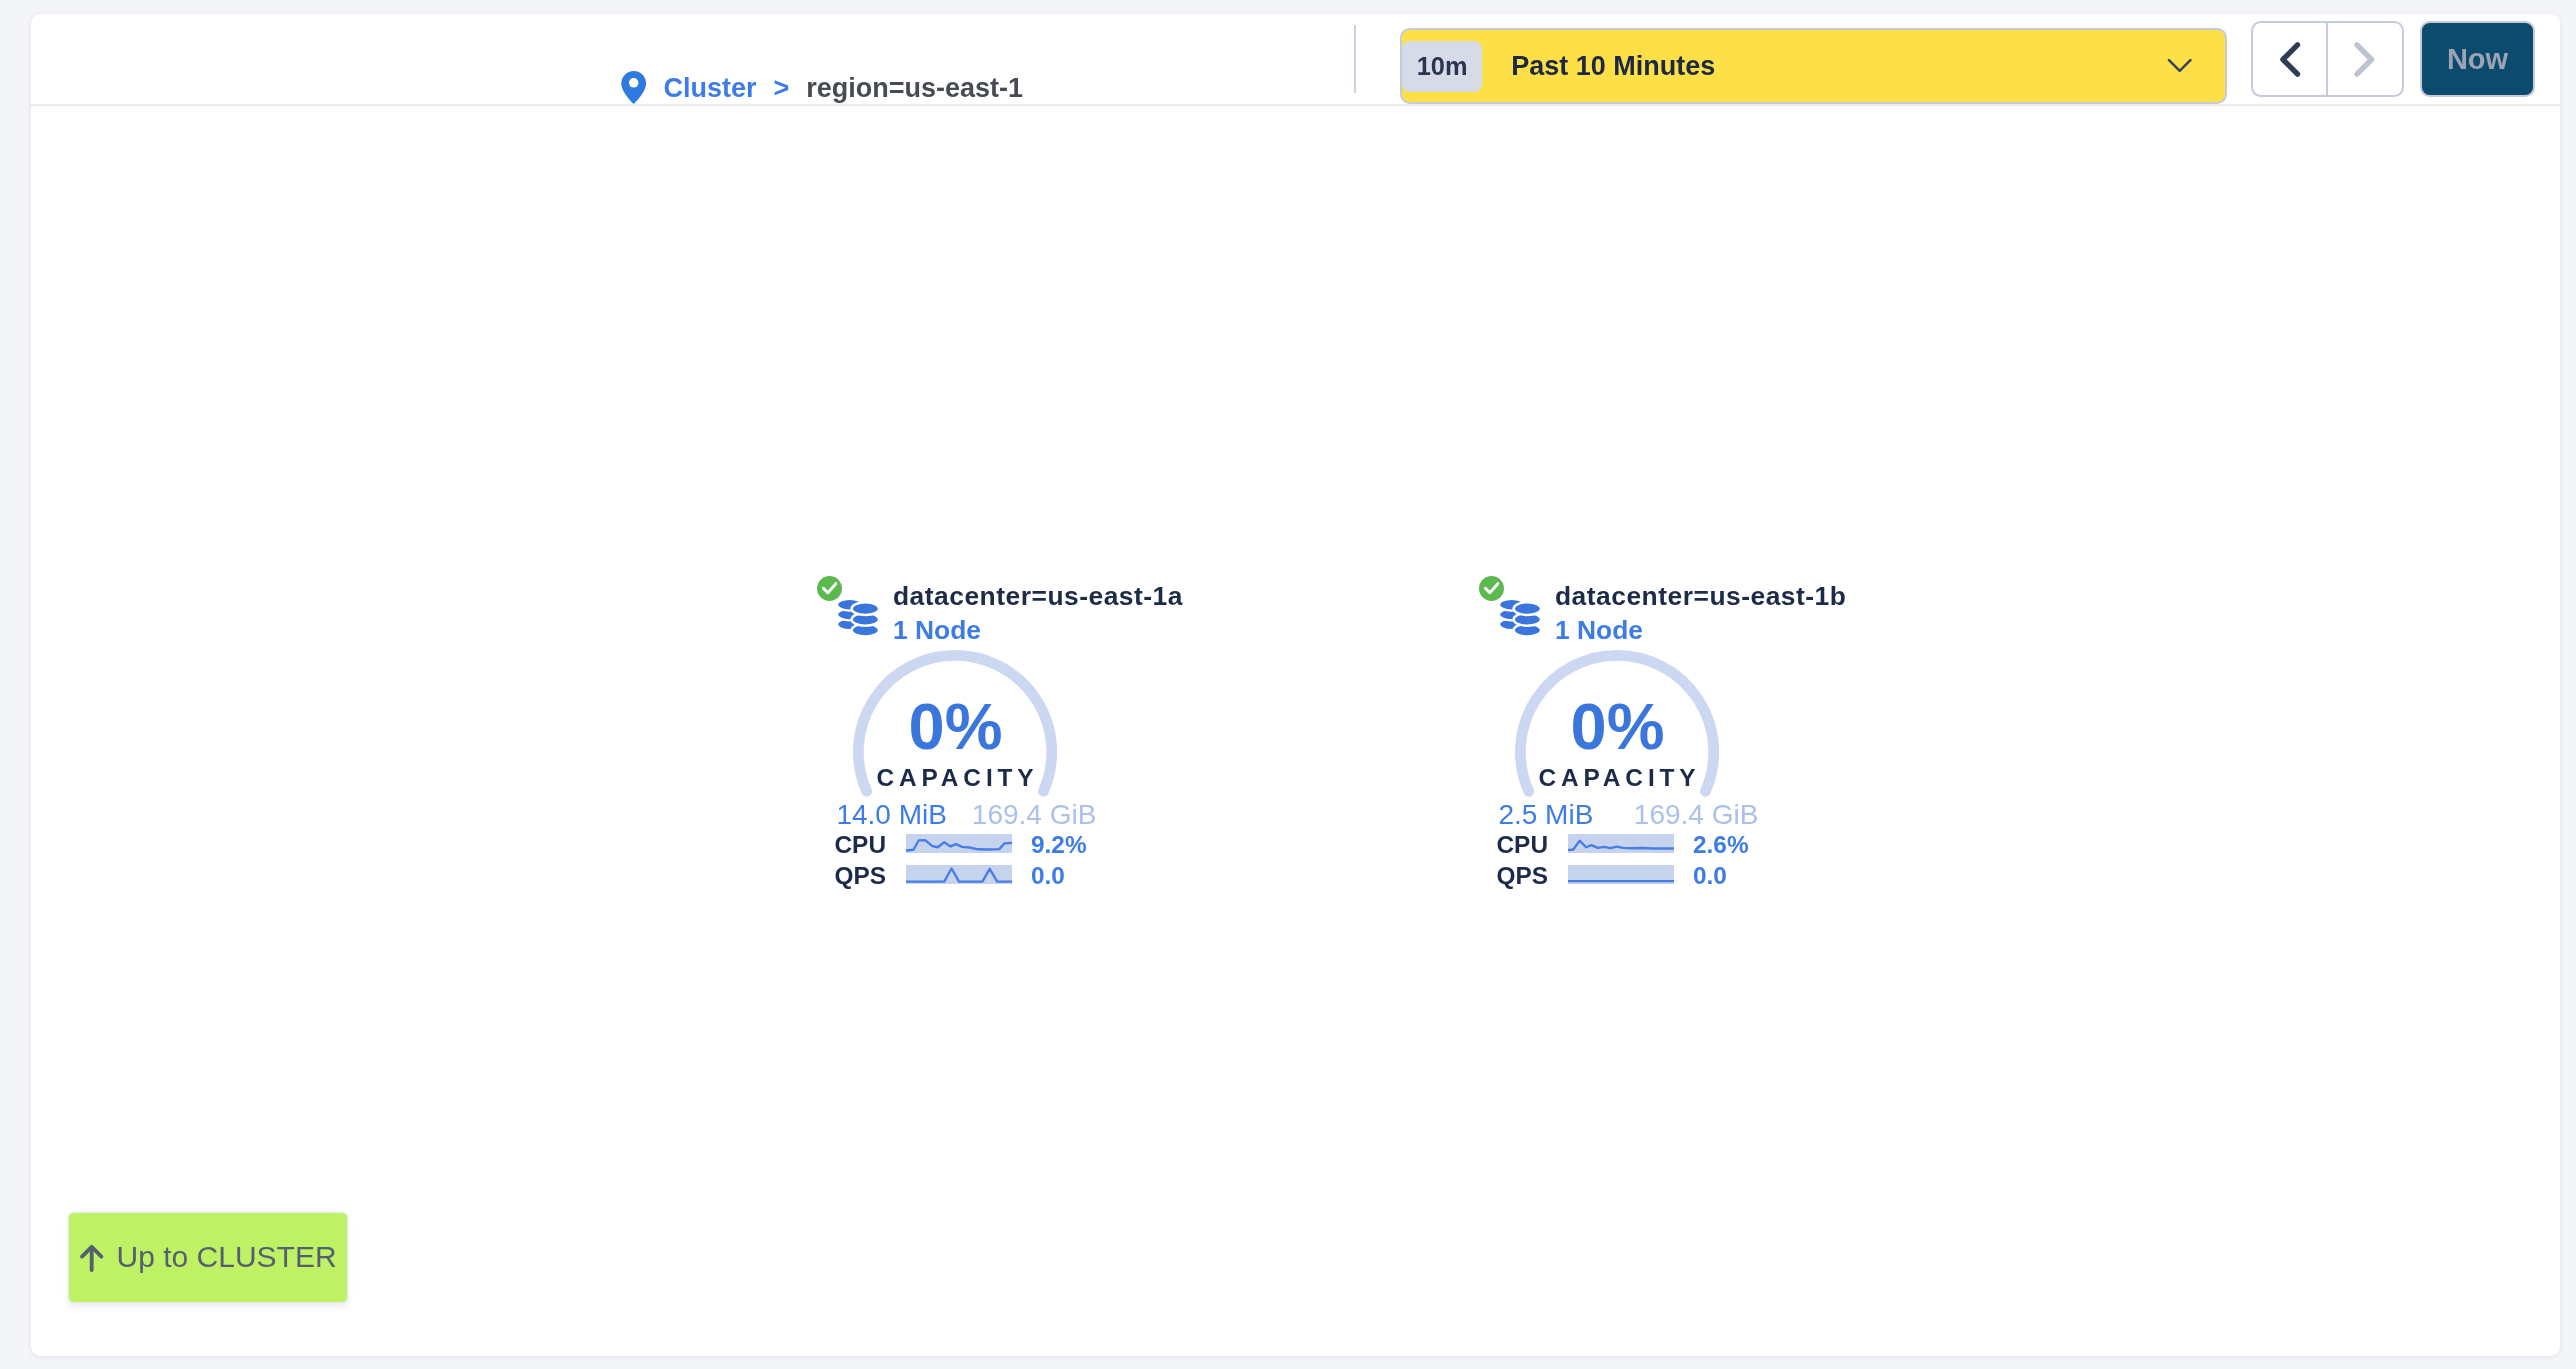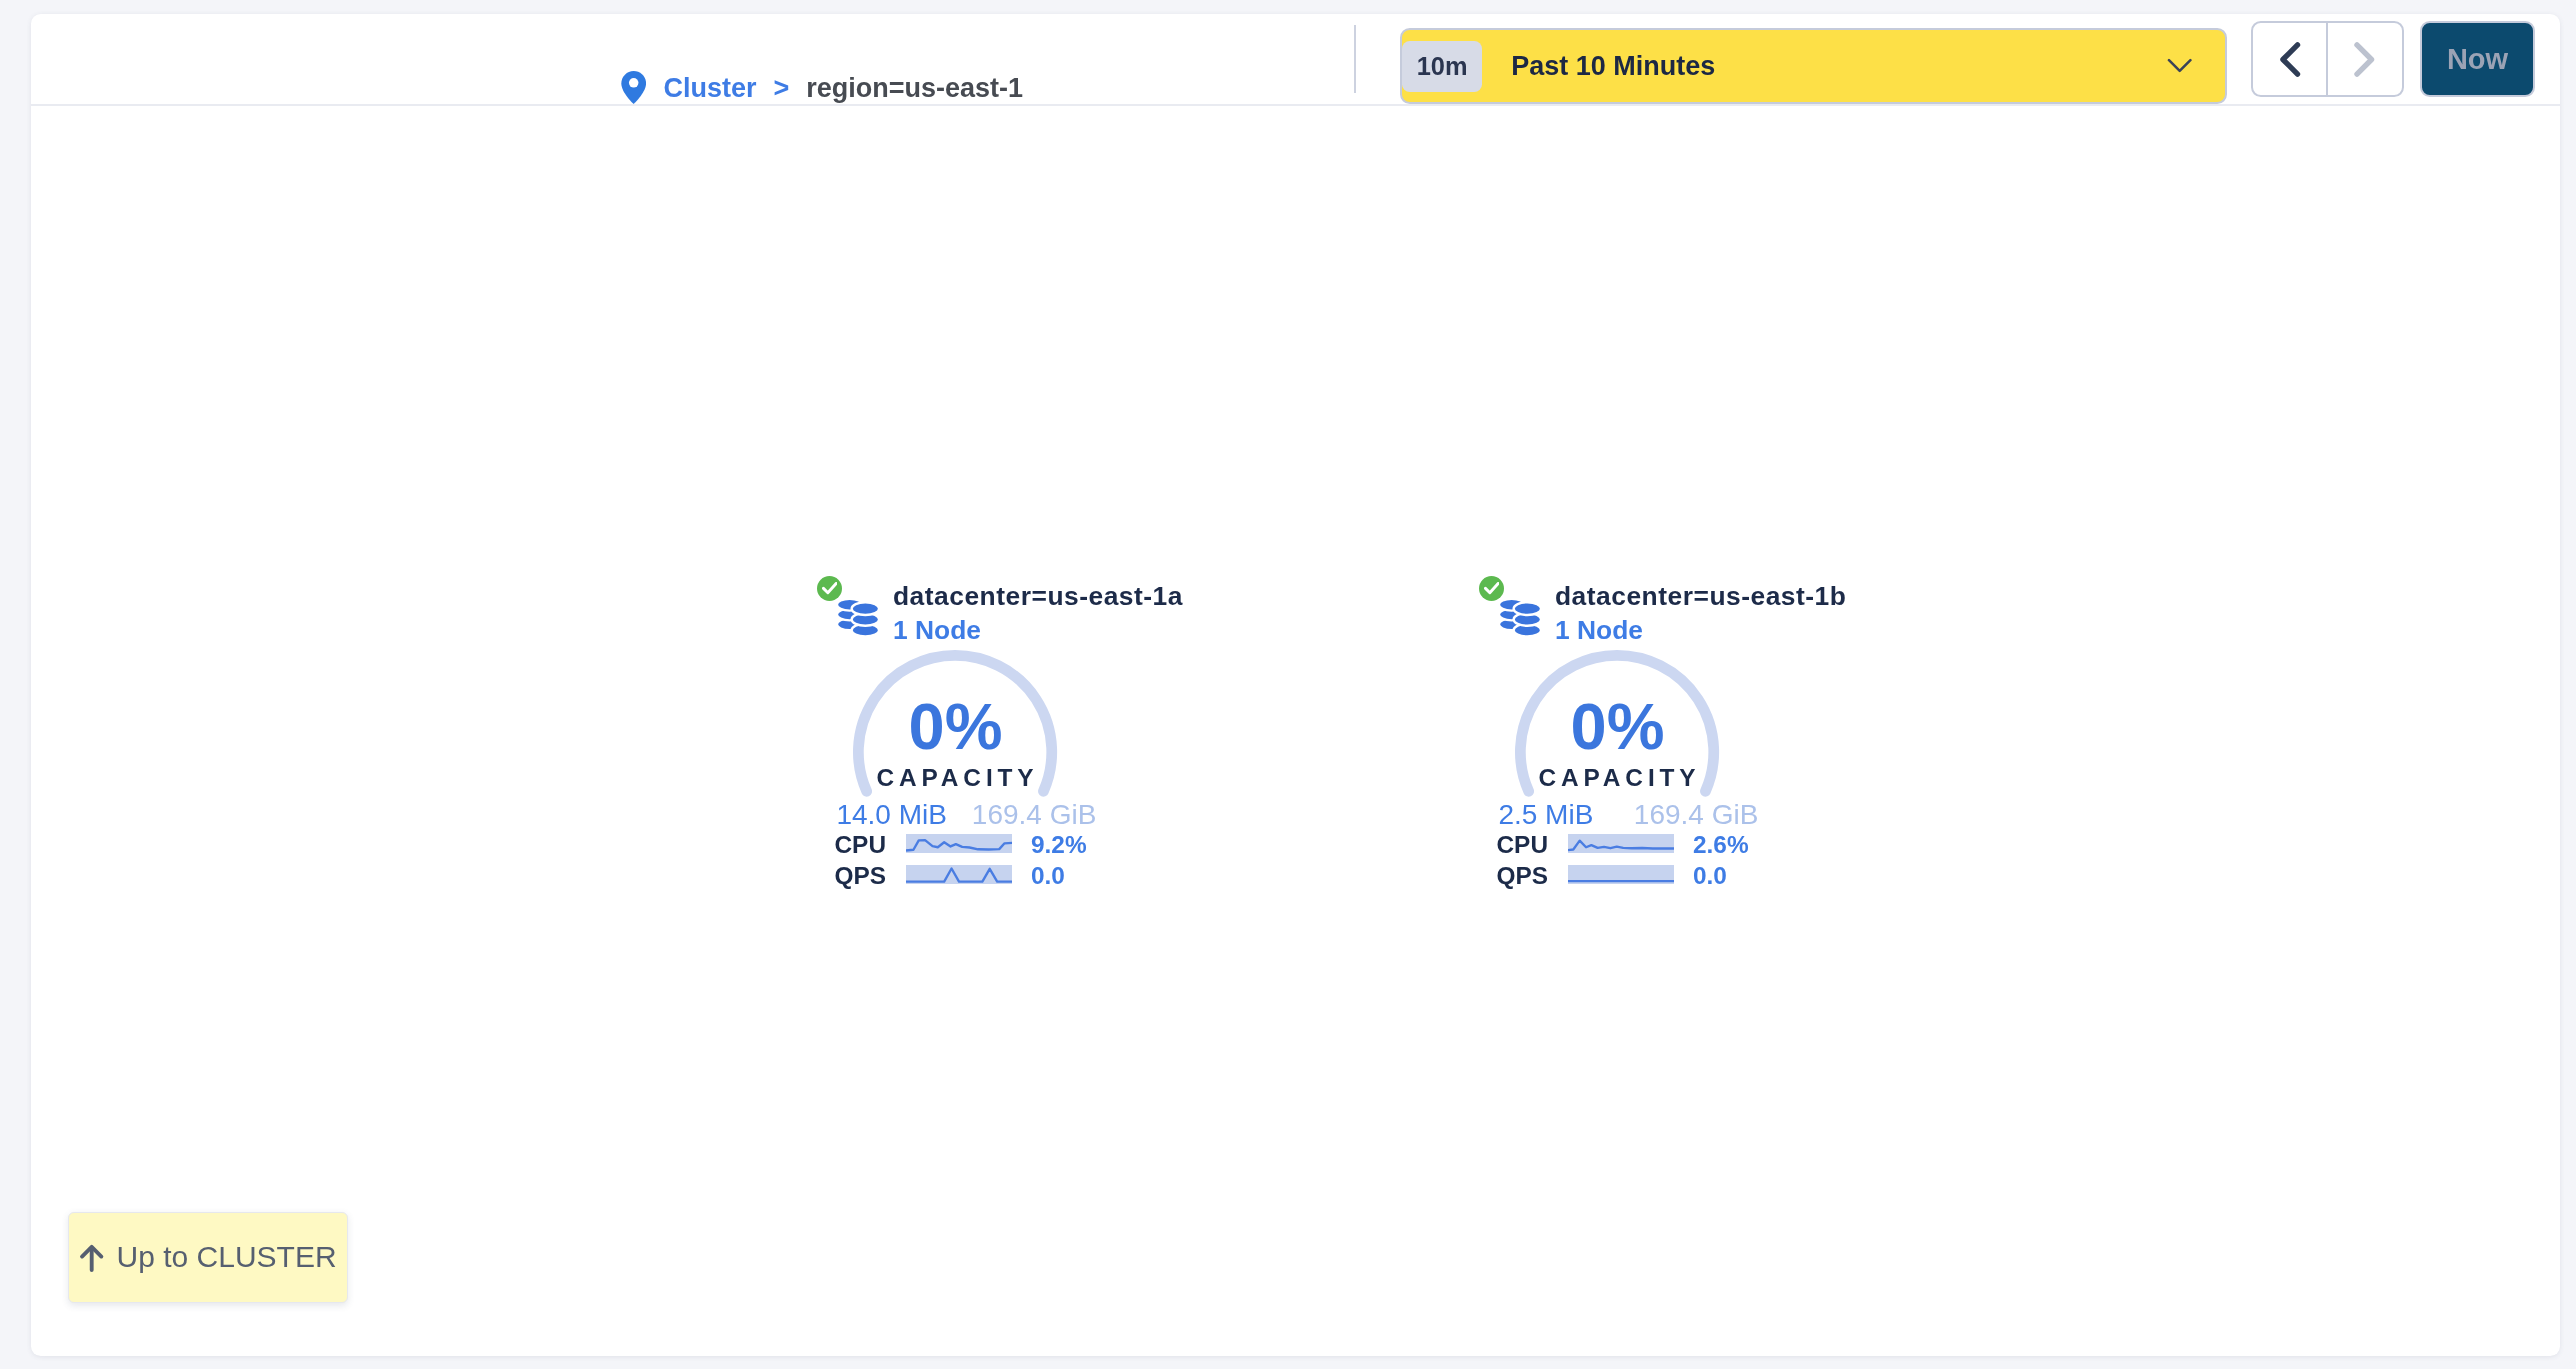"Up to CLUSTER" .up-btn { background: #fef9c3 -> #bef264 }
